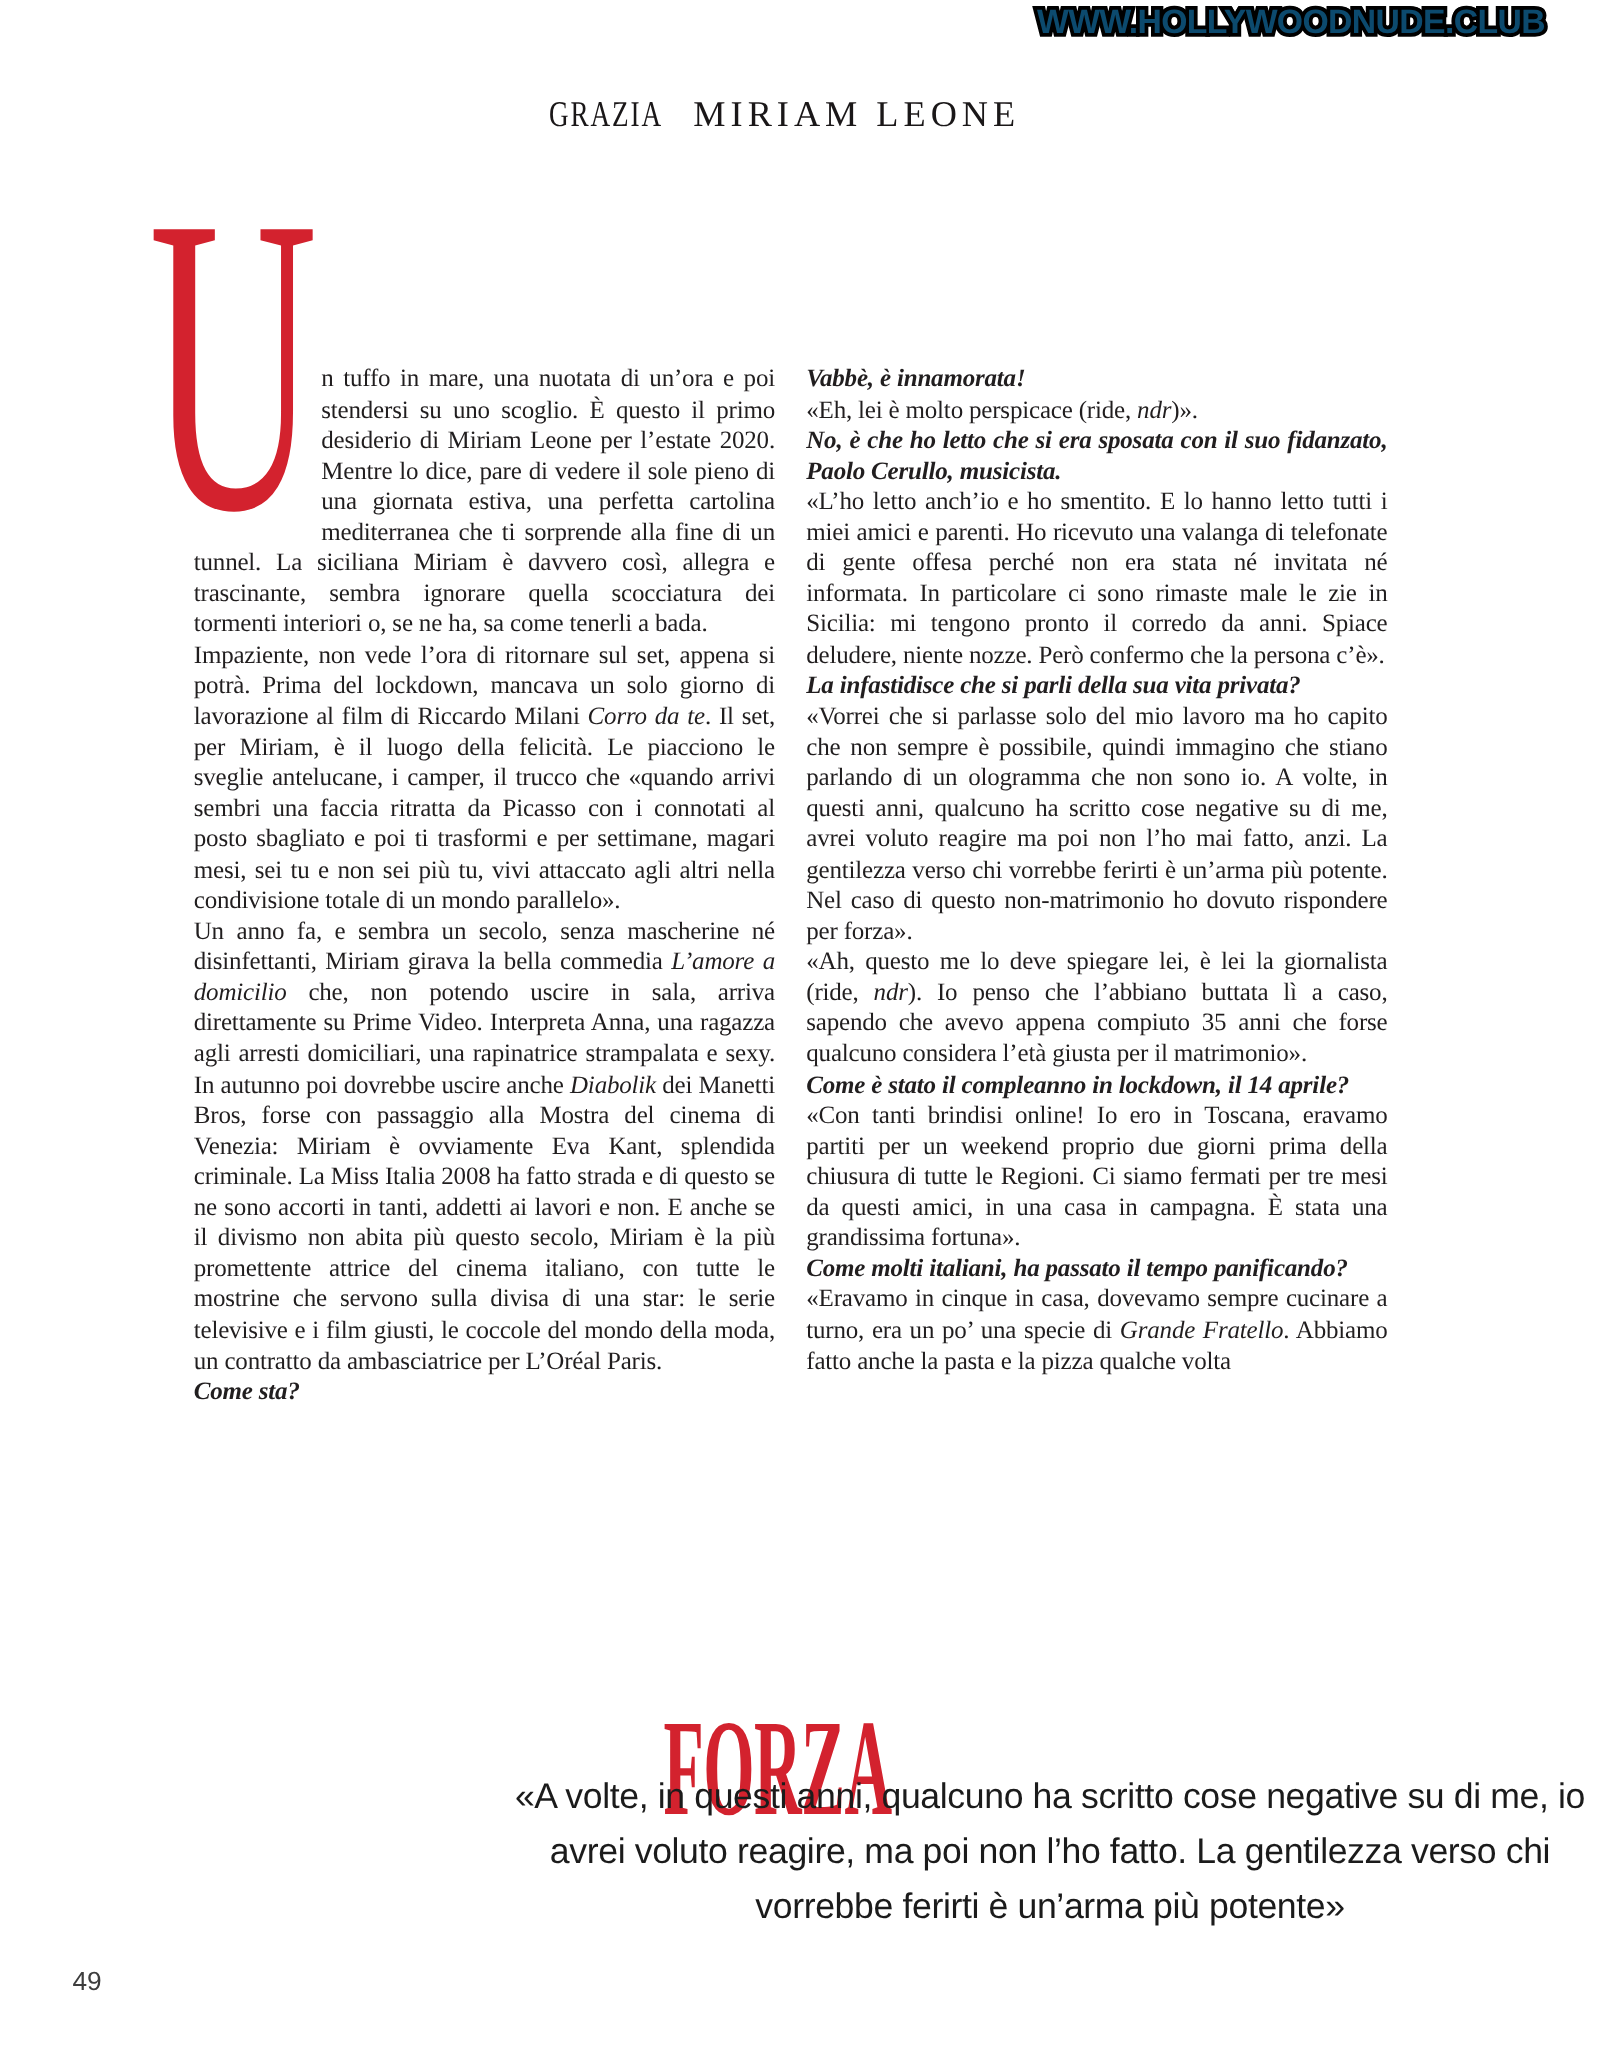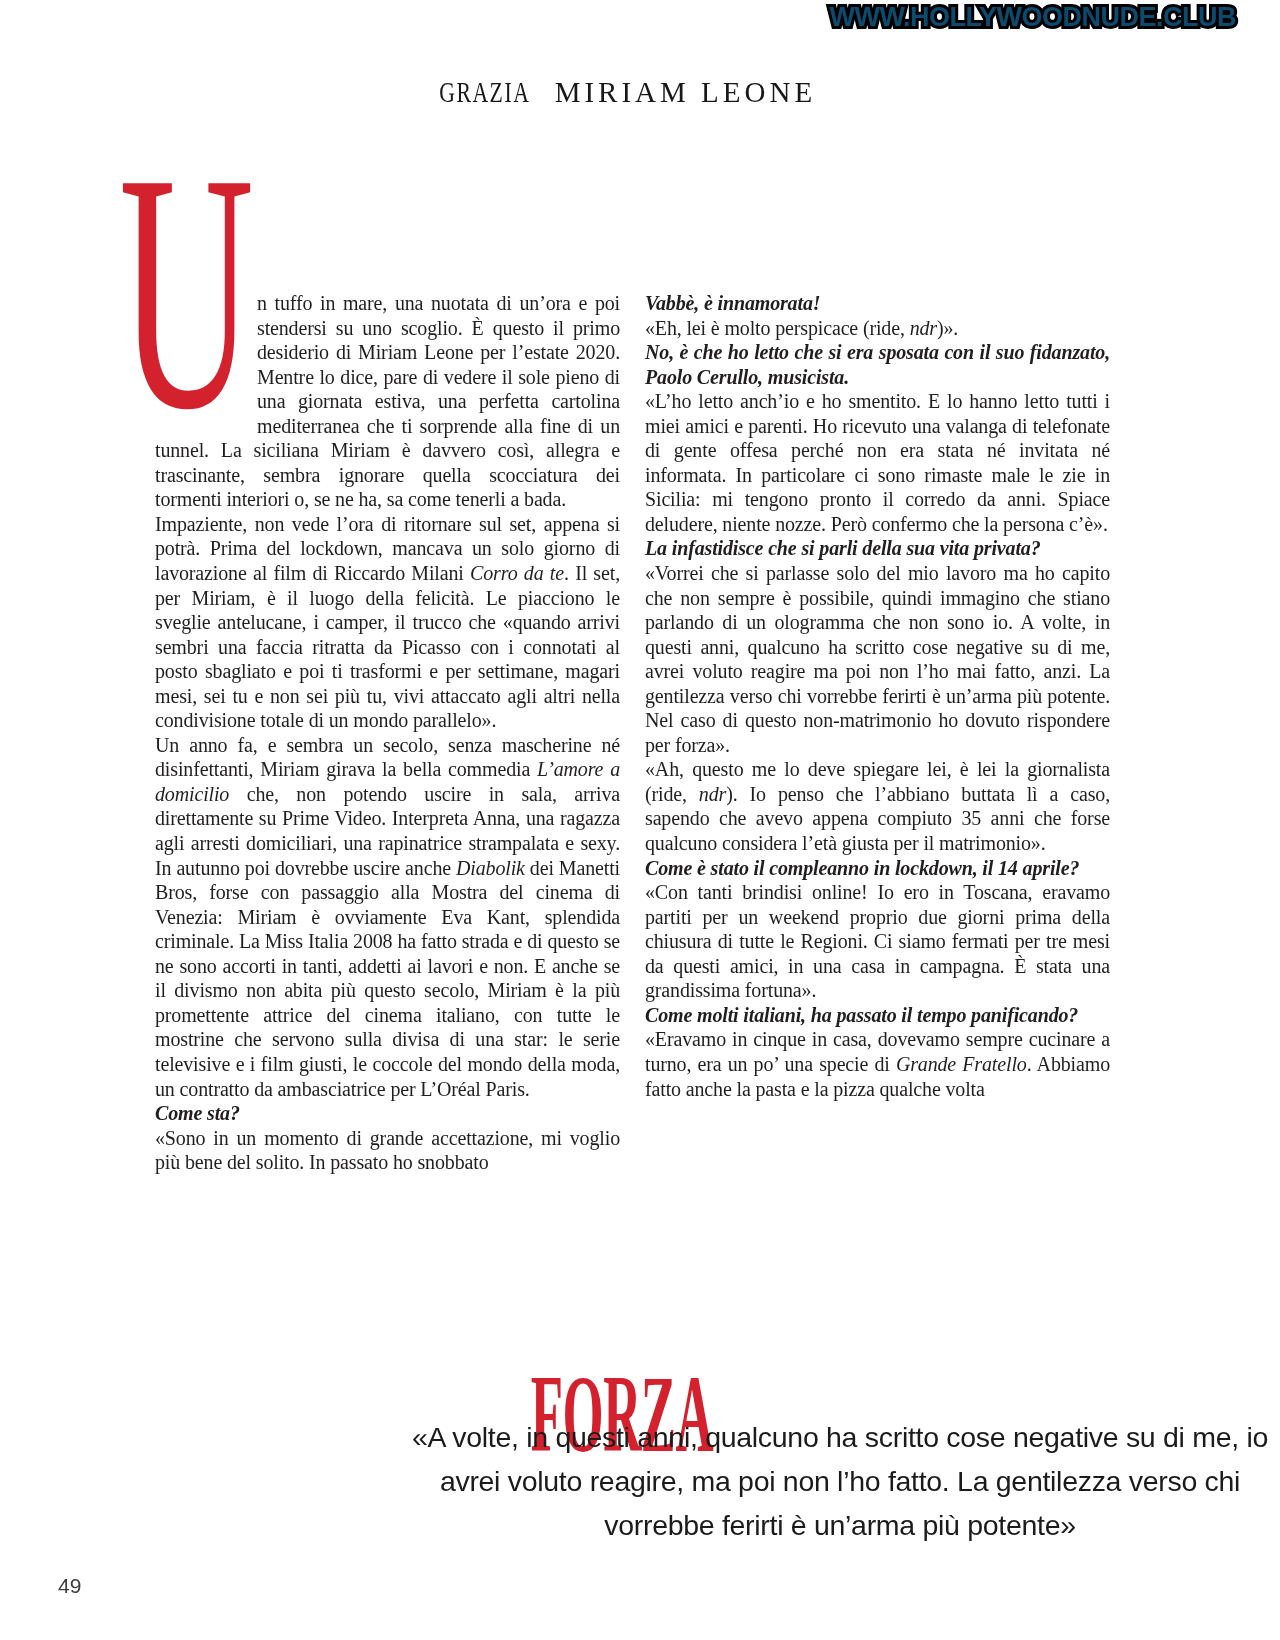"«Sono in un momento di" p.answer { html: <p><span>«Sono in un momento di grande accettazione, mi voglio più bene del solito. In passato ho snobbato</span></p> -> none }
